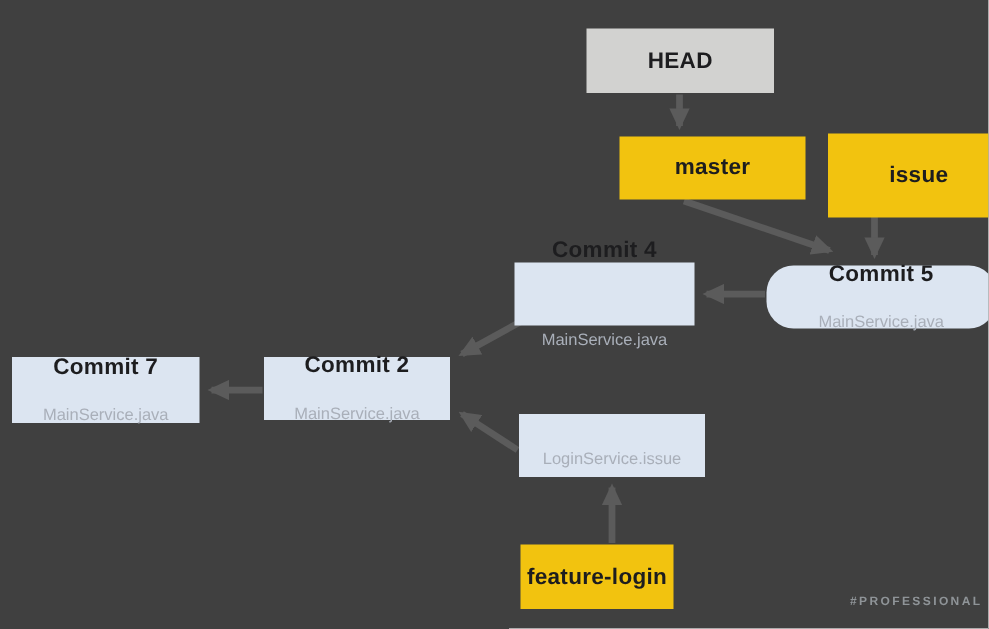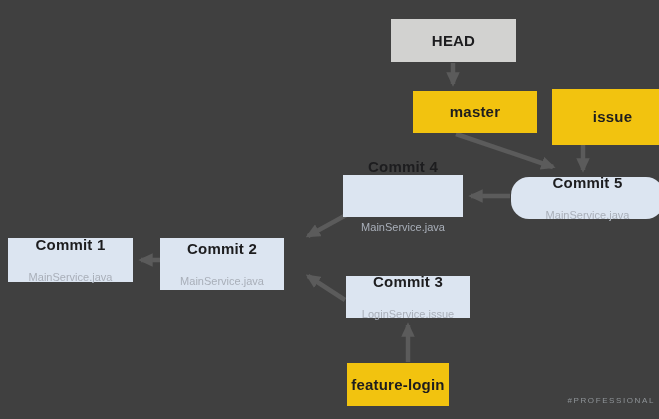"Commit 1" span.title { text: 1 -> 7 }
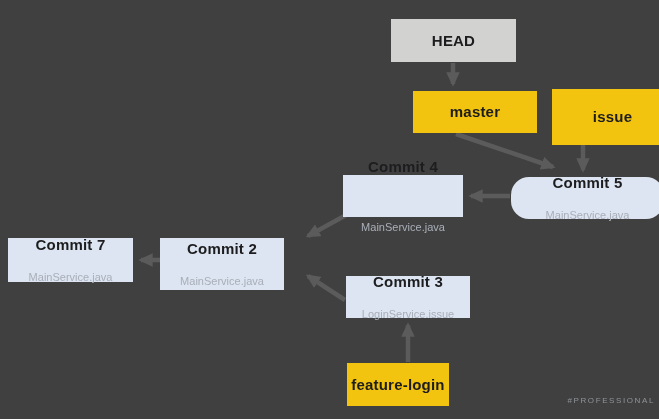"Commit 2" div.node { height: 52px -> 42px; left: 160px -> 176px }
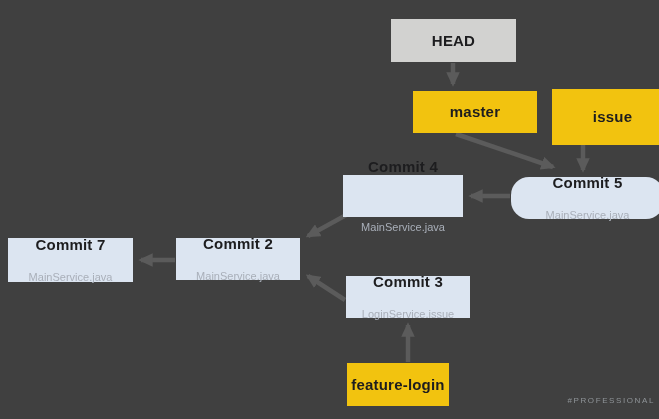"Commit 3" span.title { html: <span>Commit 3</span> -> none }
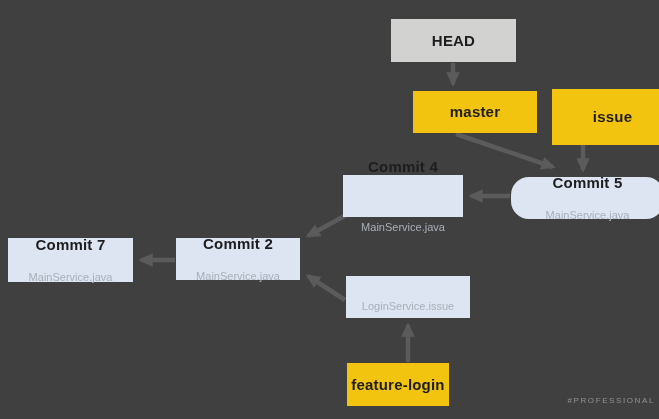"#PROFESSIONAL" .watermark { font-weight: 400 -> 700 }
